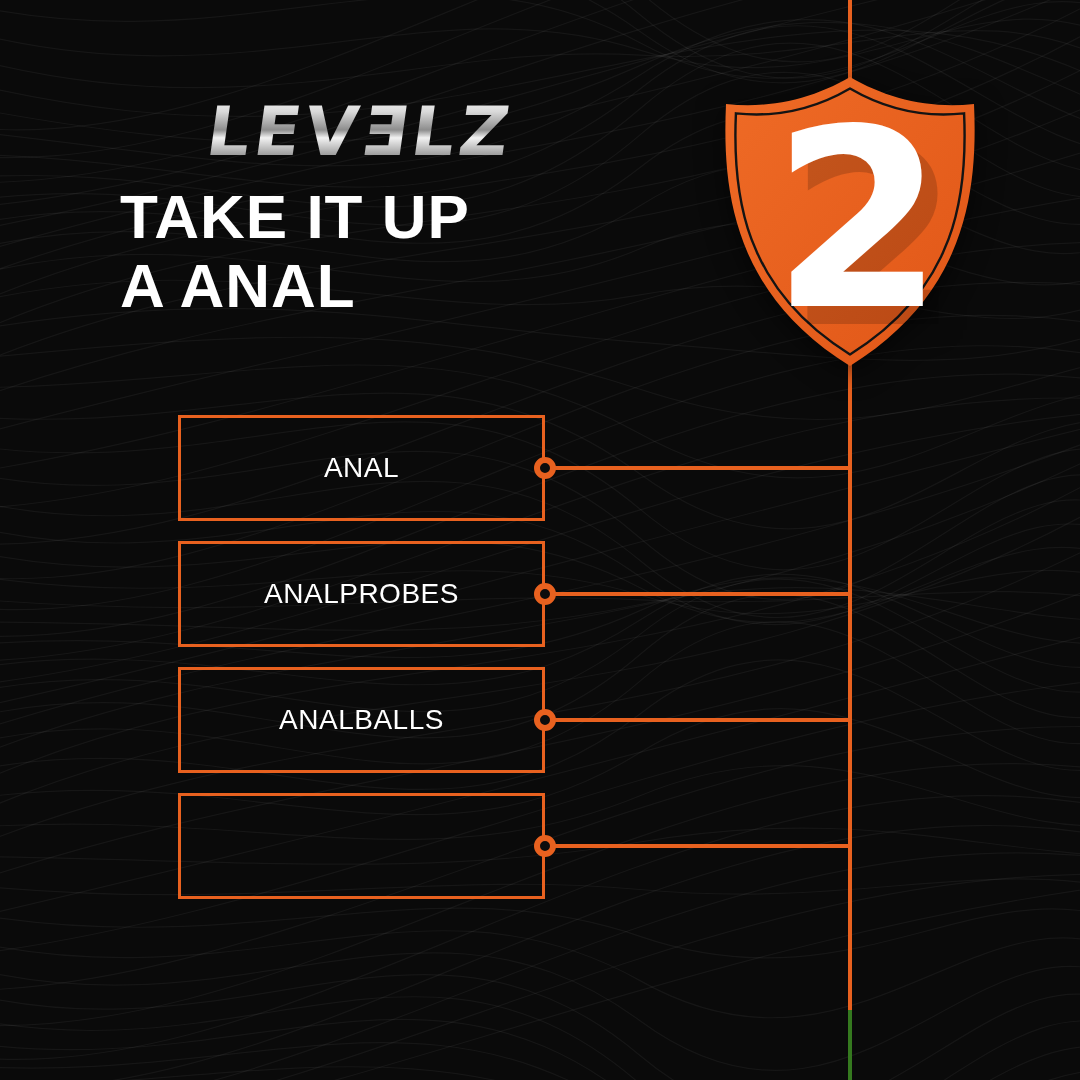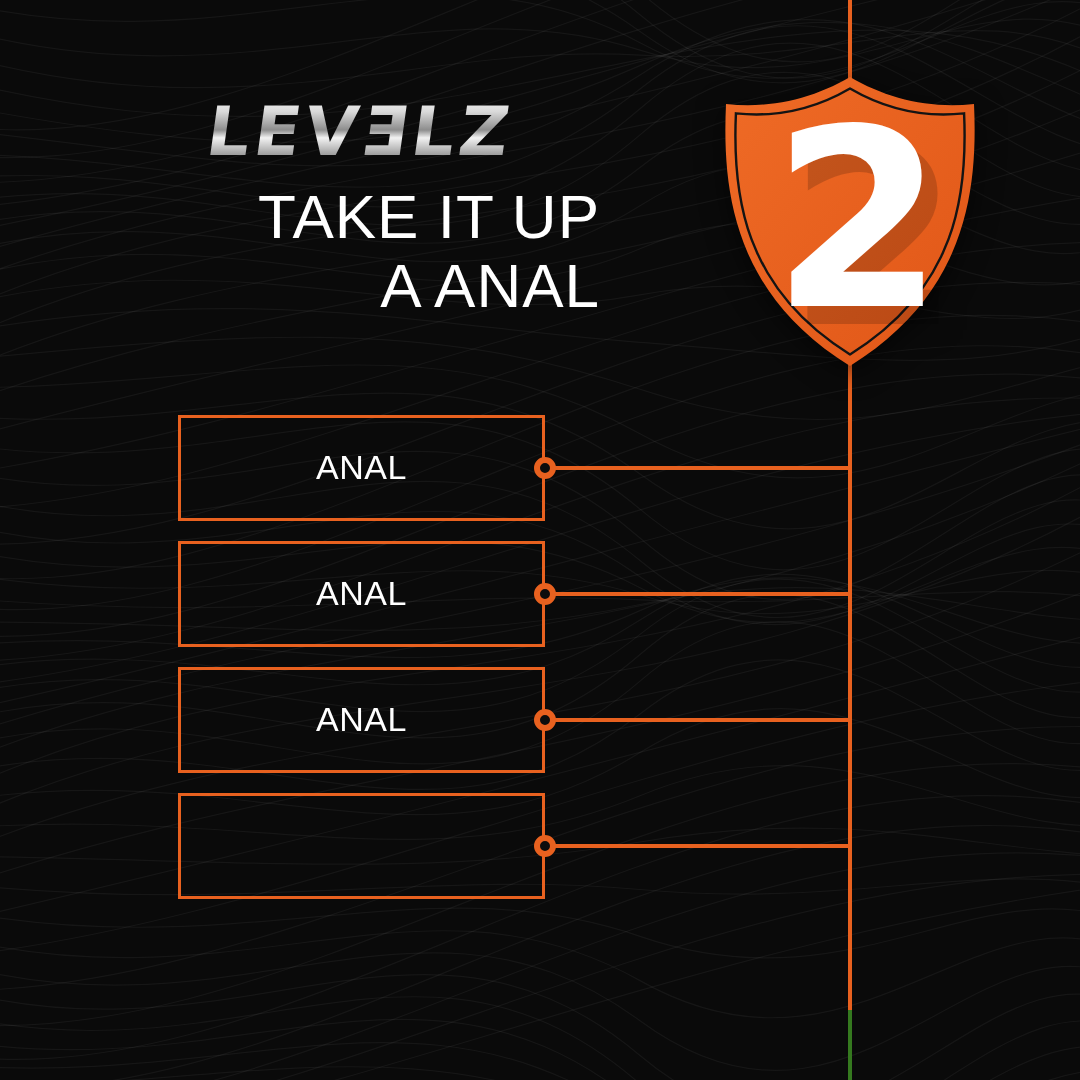"TAKE IT UP" .tagline { font-weight: normal -> bold; text-align: right -> left }
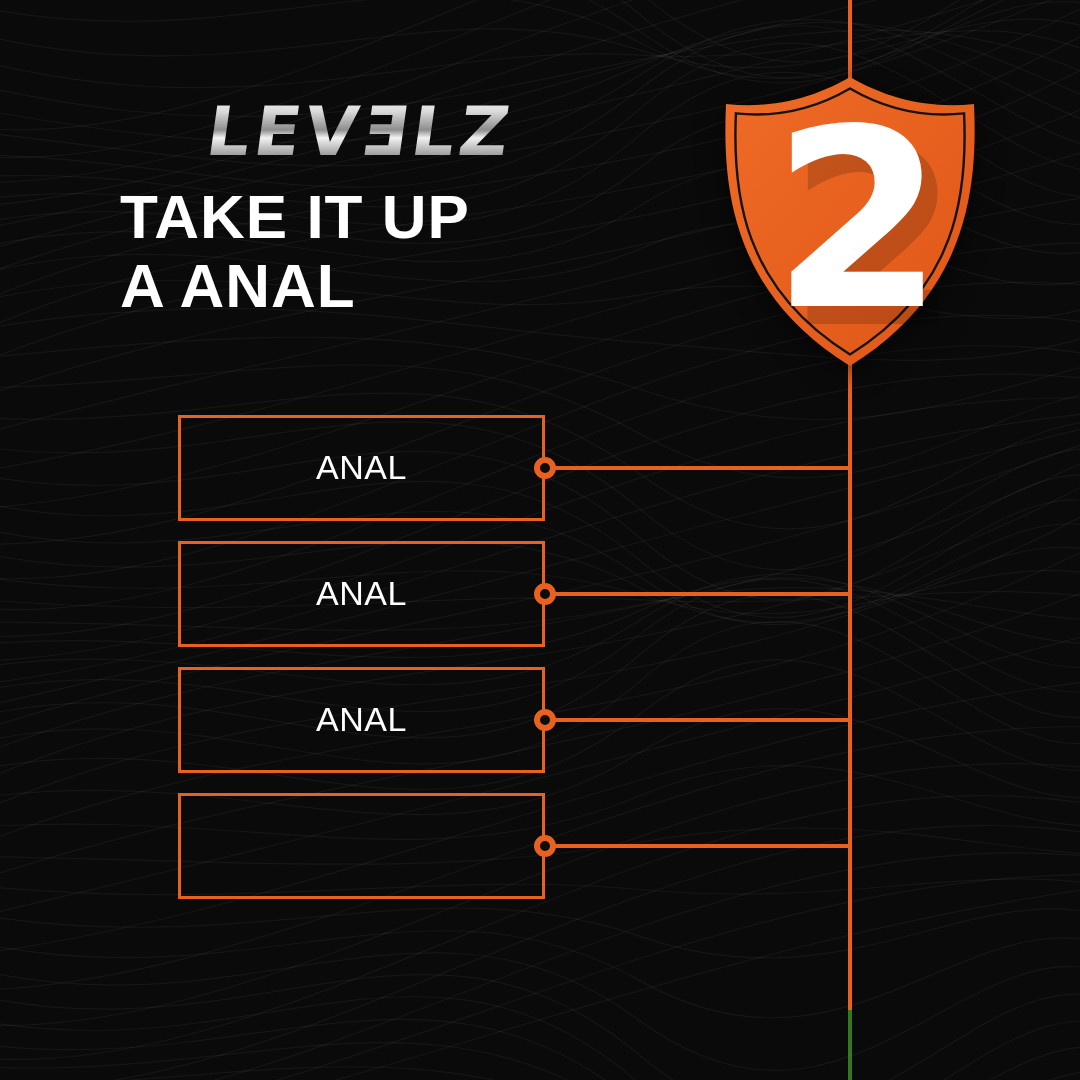"ANAL" .cat { font-size: 34px -> 28px }
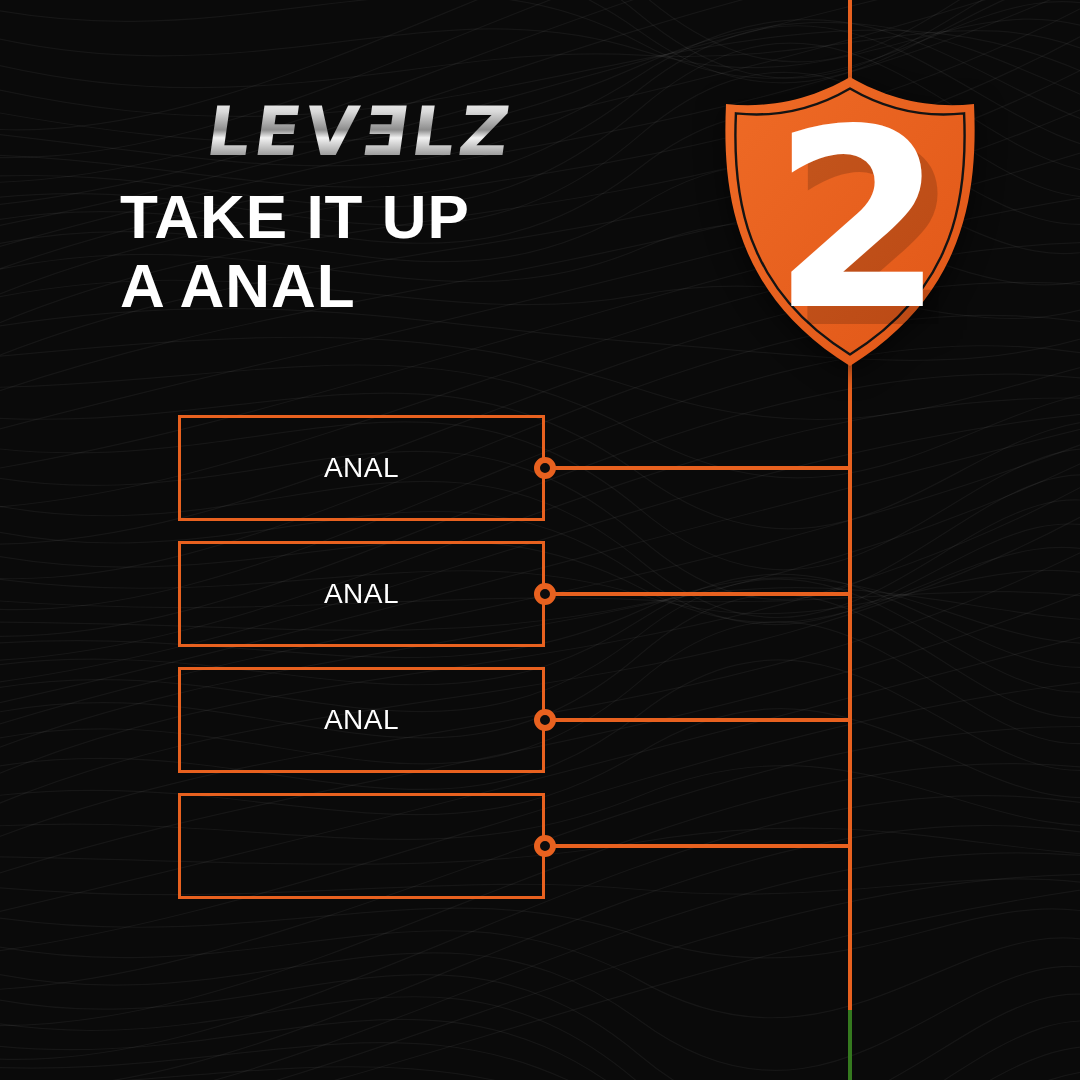"PROBES" span { html: none -> <span>PROBES</span> }
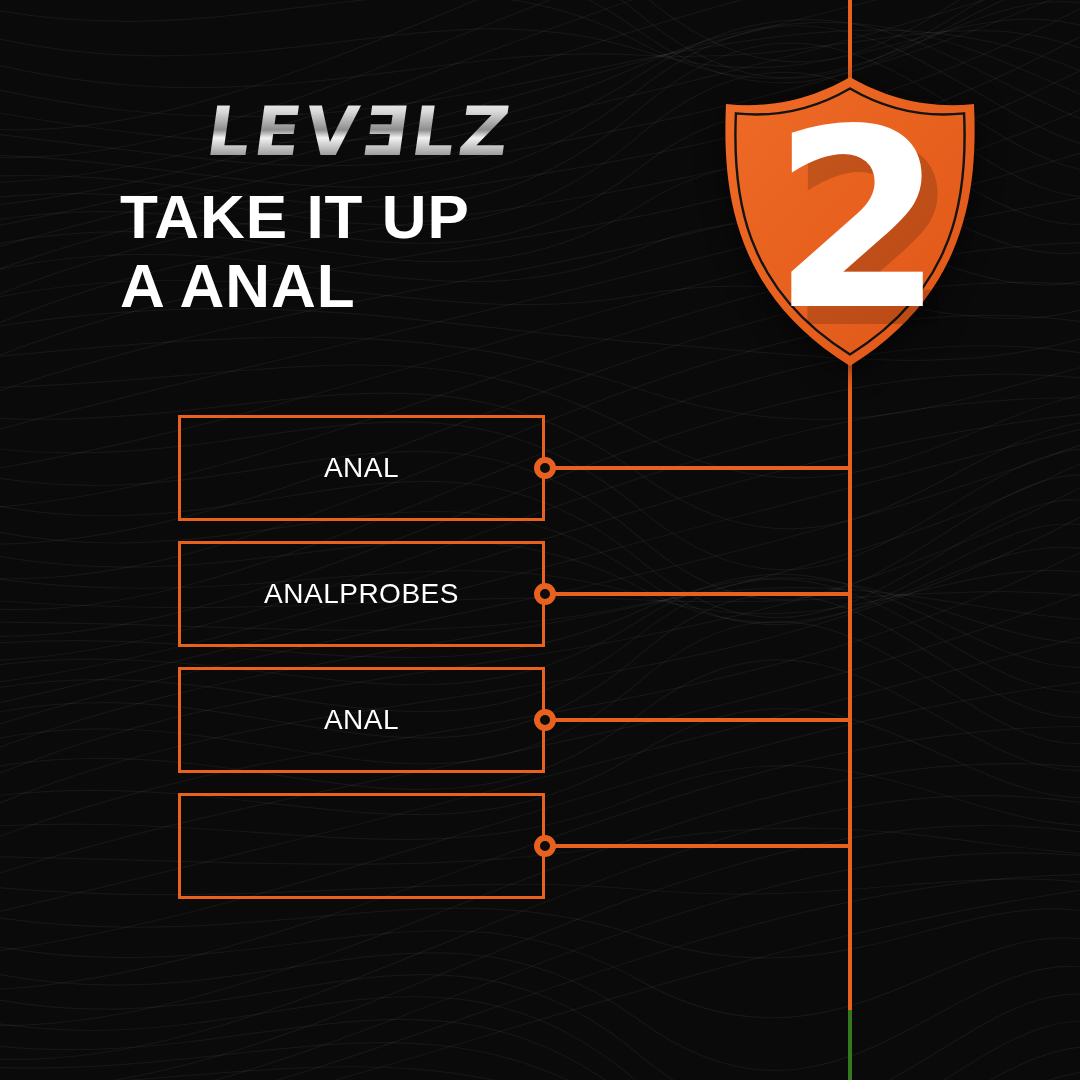"BALLS" span { html: none -> <span>BALLS</span> }
